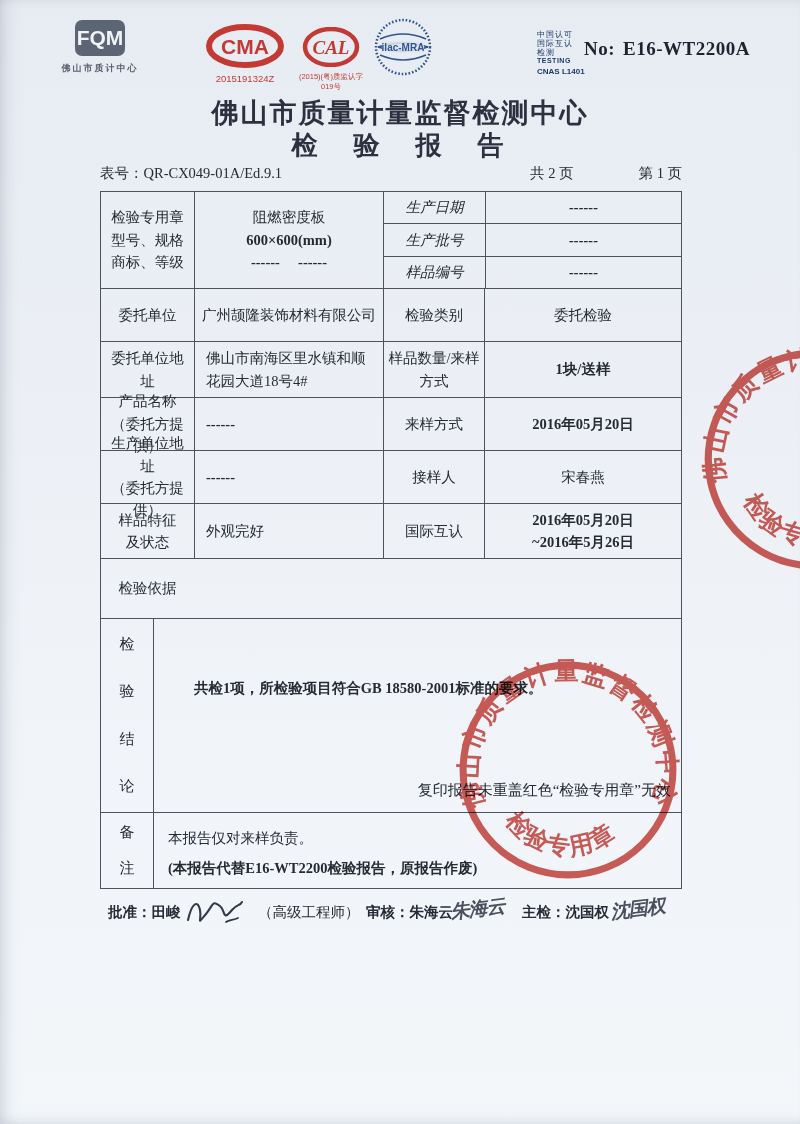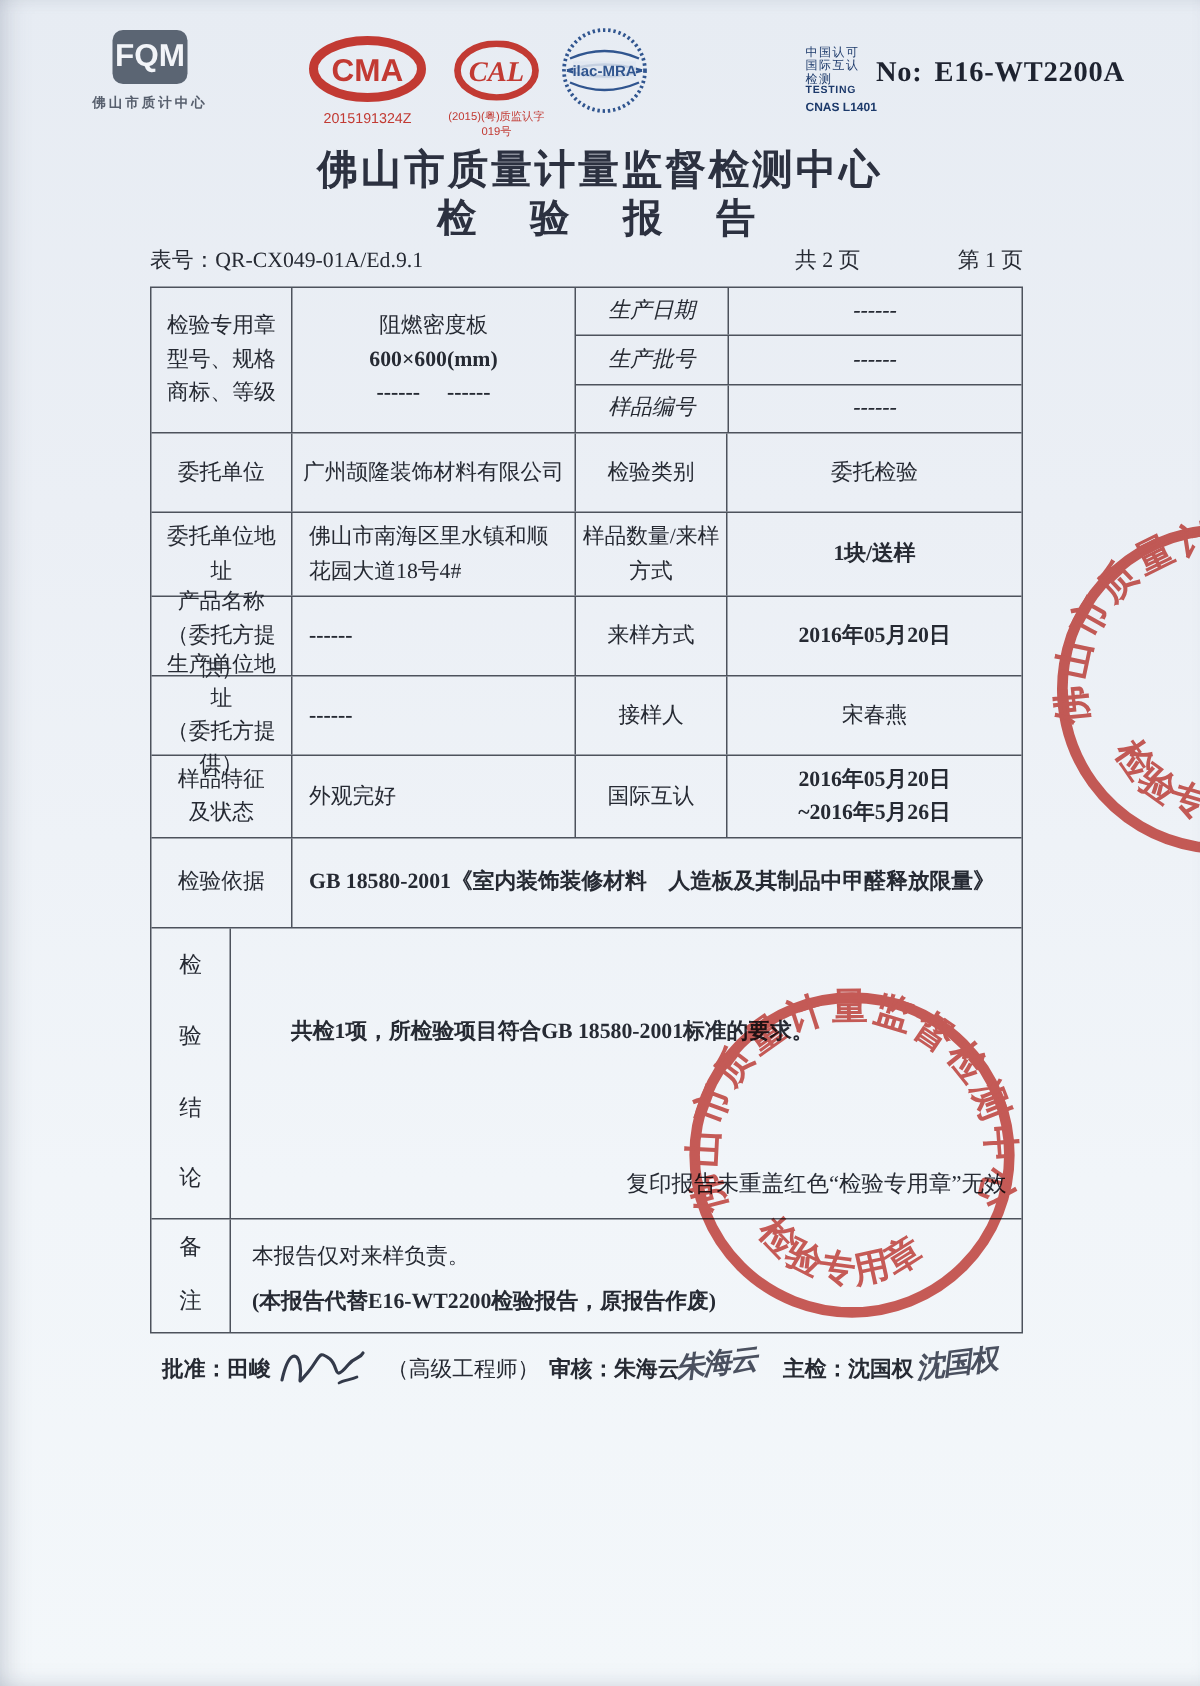"GB 18580-2001《室内装饰装修材料 人造板及其制品中甲醛释放限量》" div.c { html: <div>GB 18580-2001《室内装饰装修材料 人造板及其制品中甲醛释放限量》</div> -> none }
